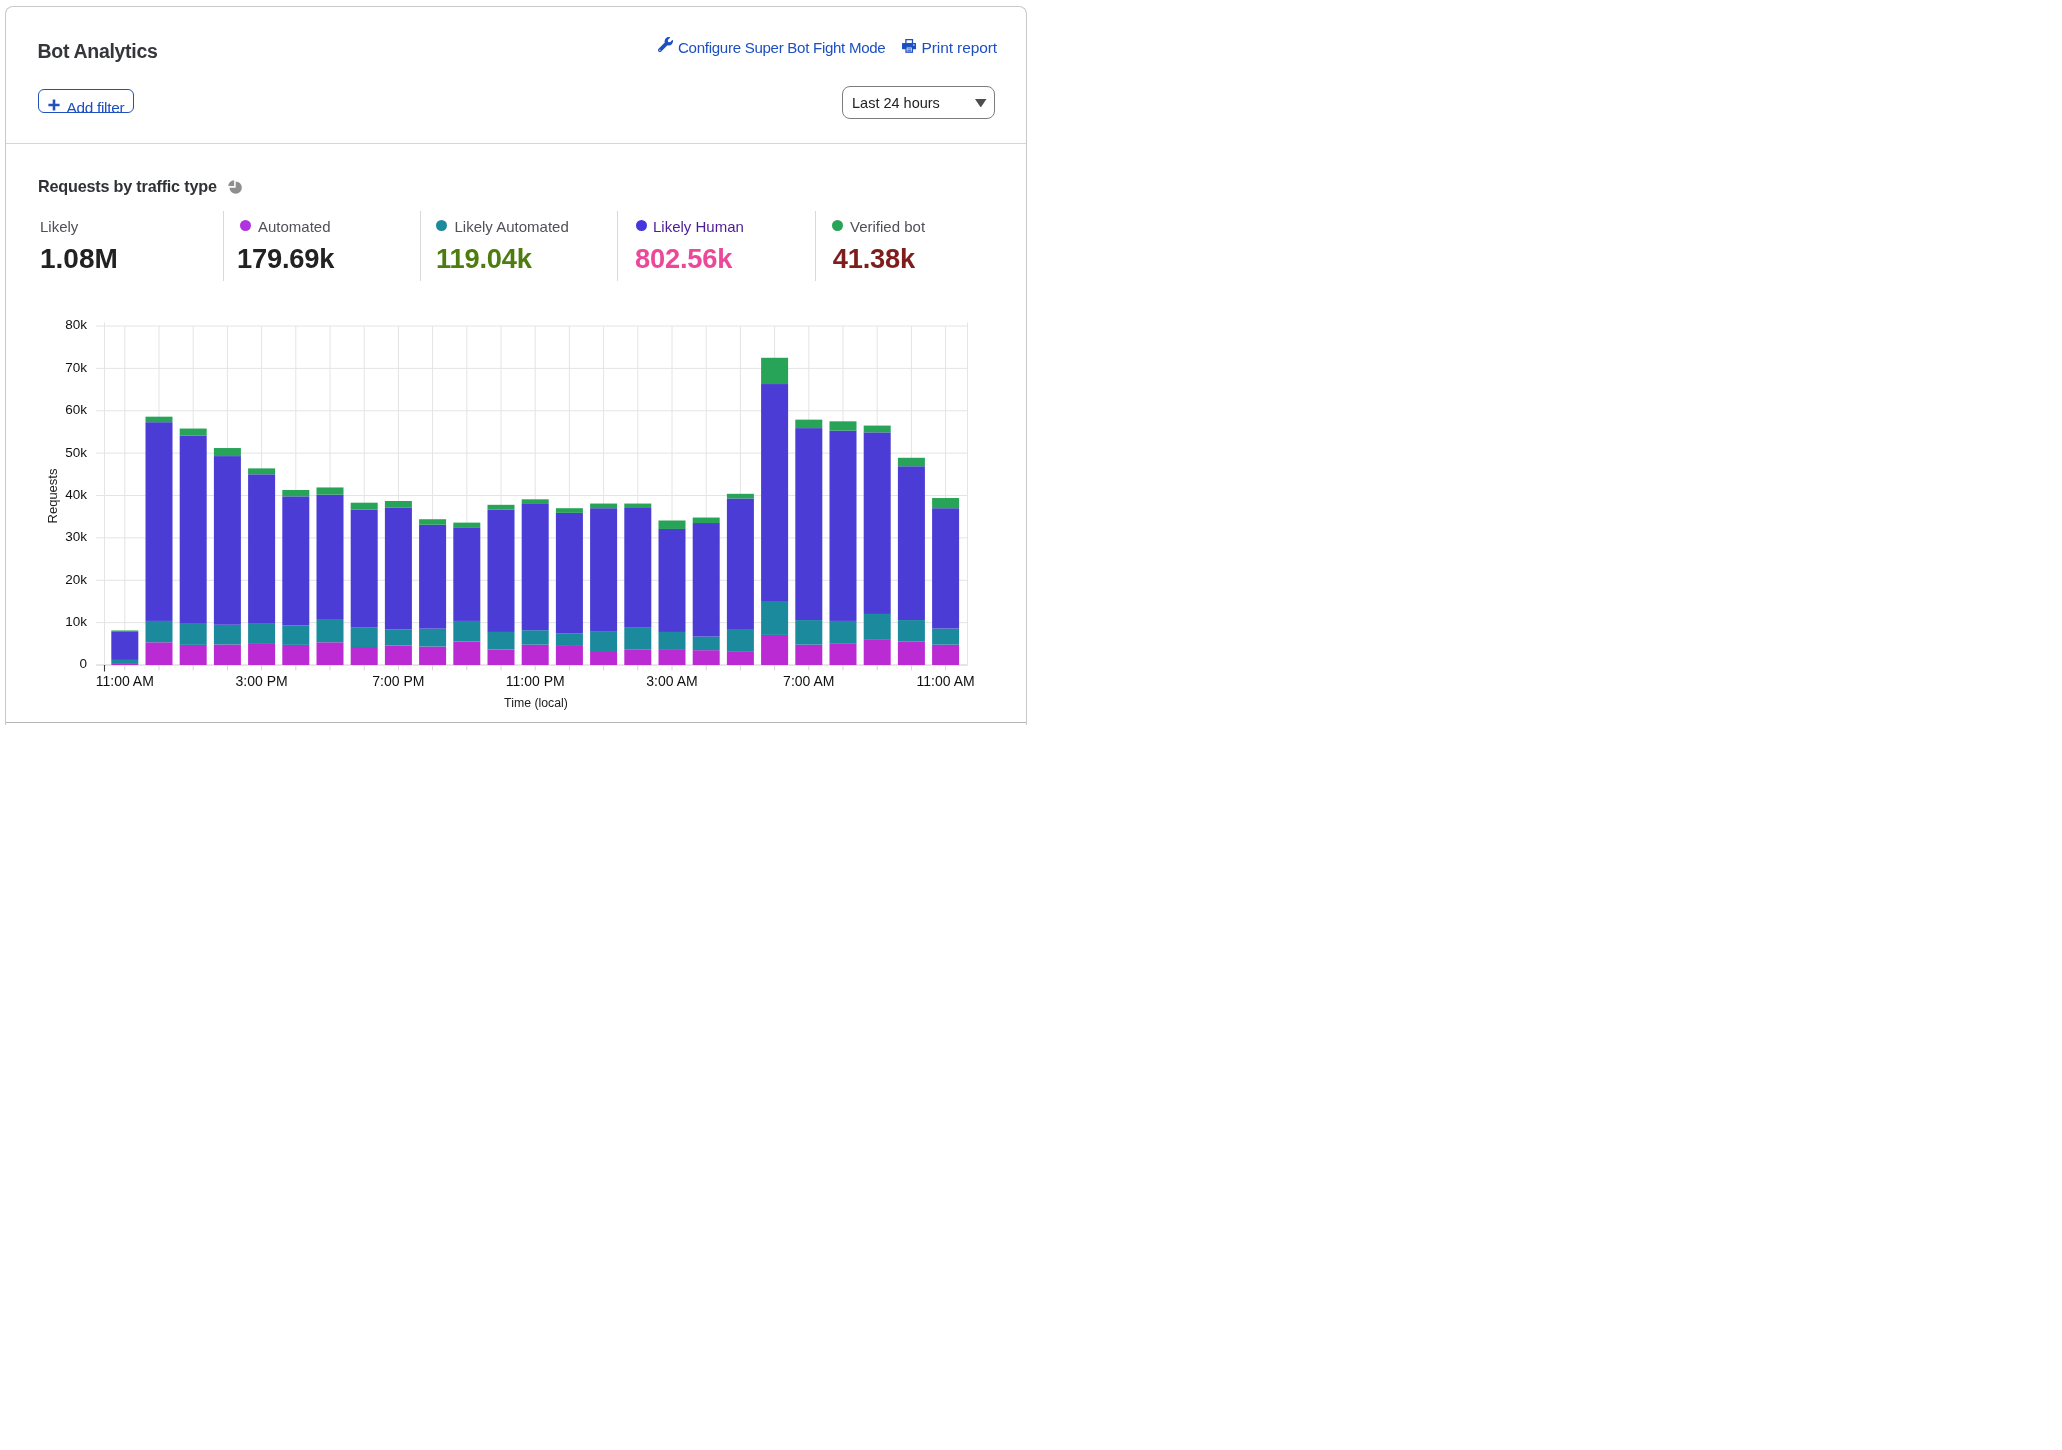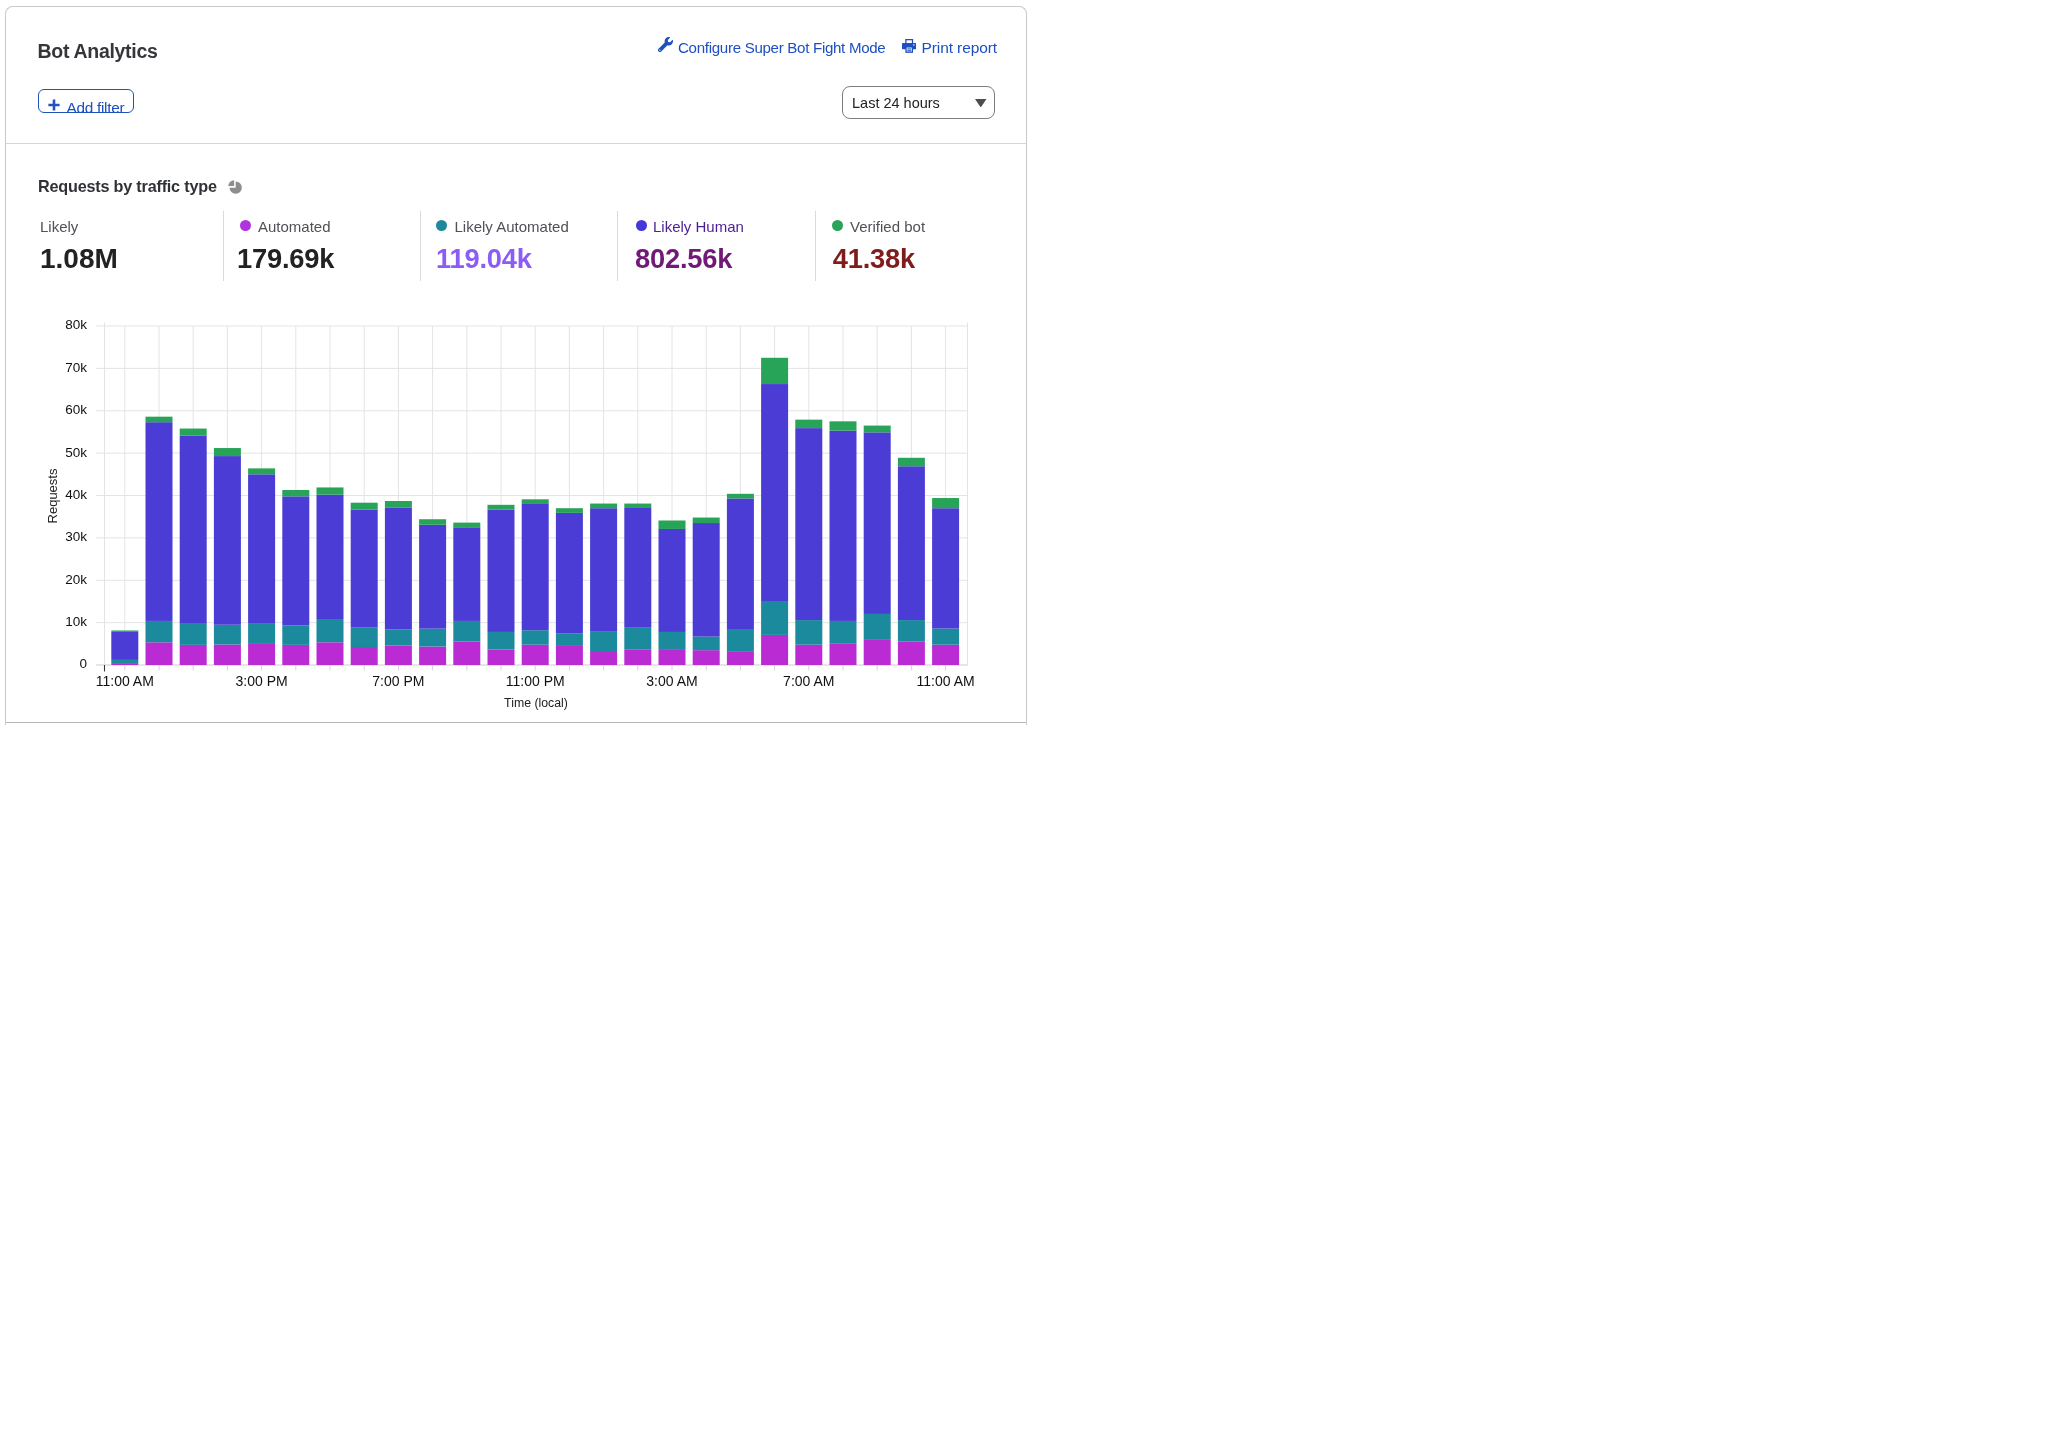"119.04k" div.abs { color: #8b5cf6 -> #4d7c0f }
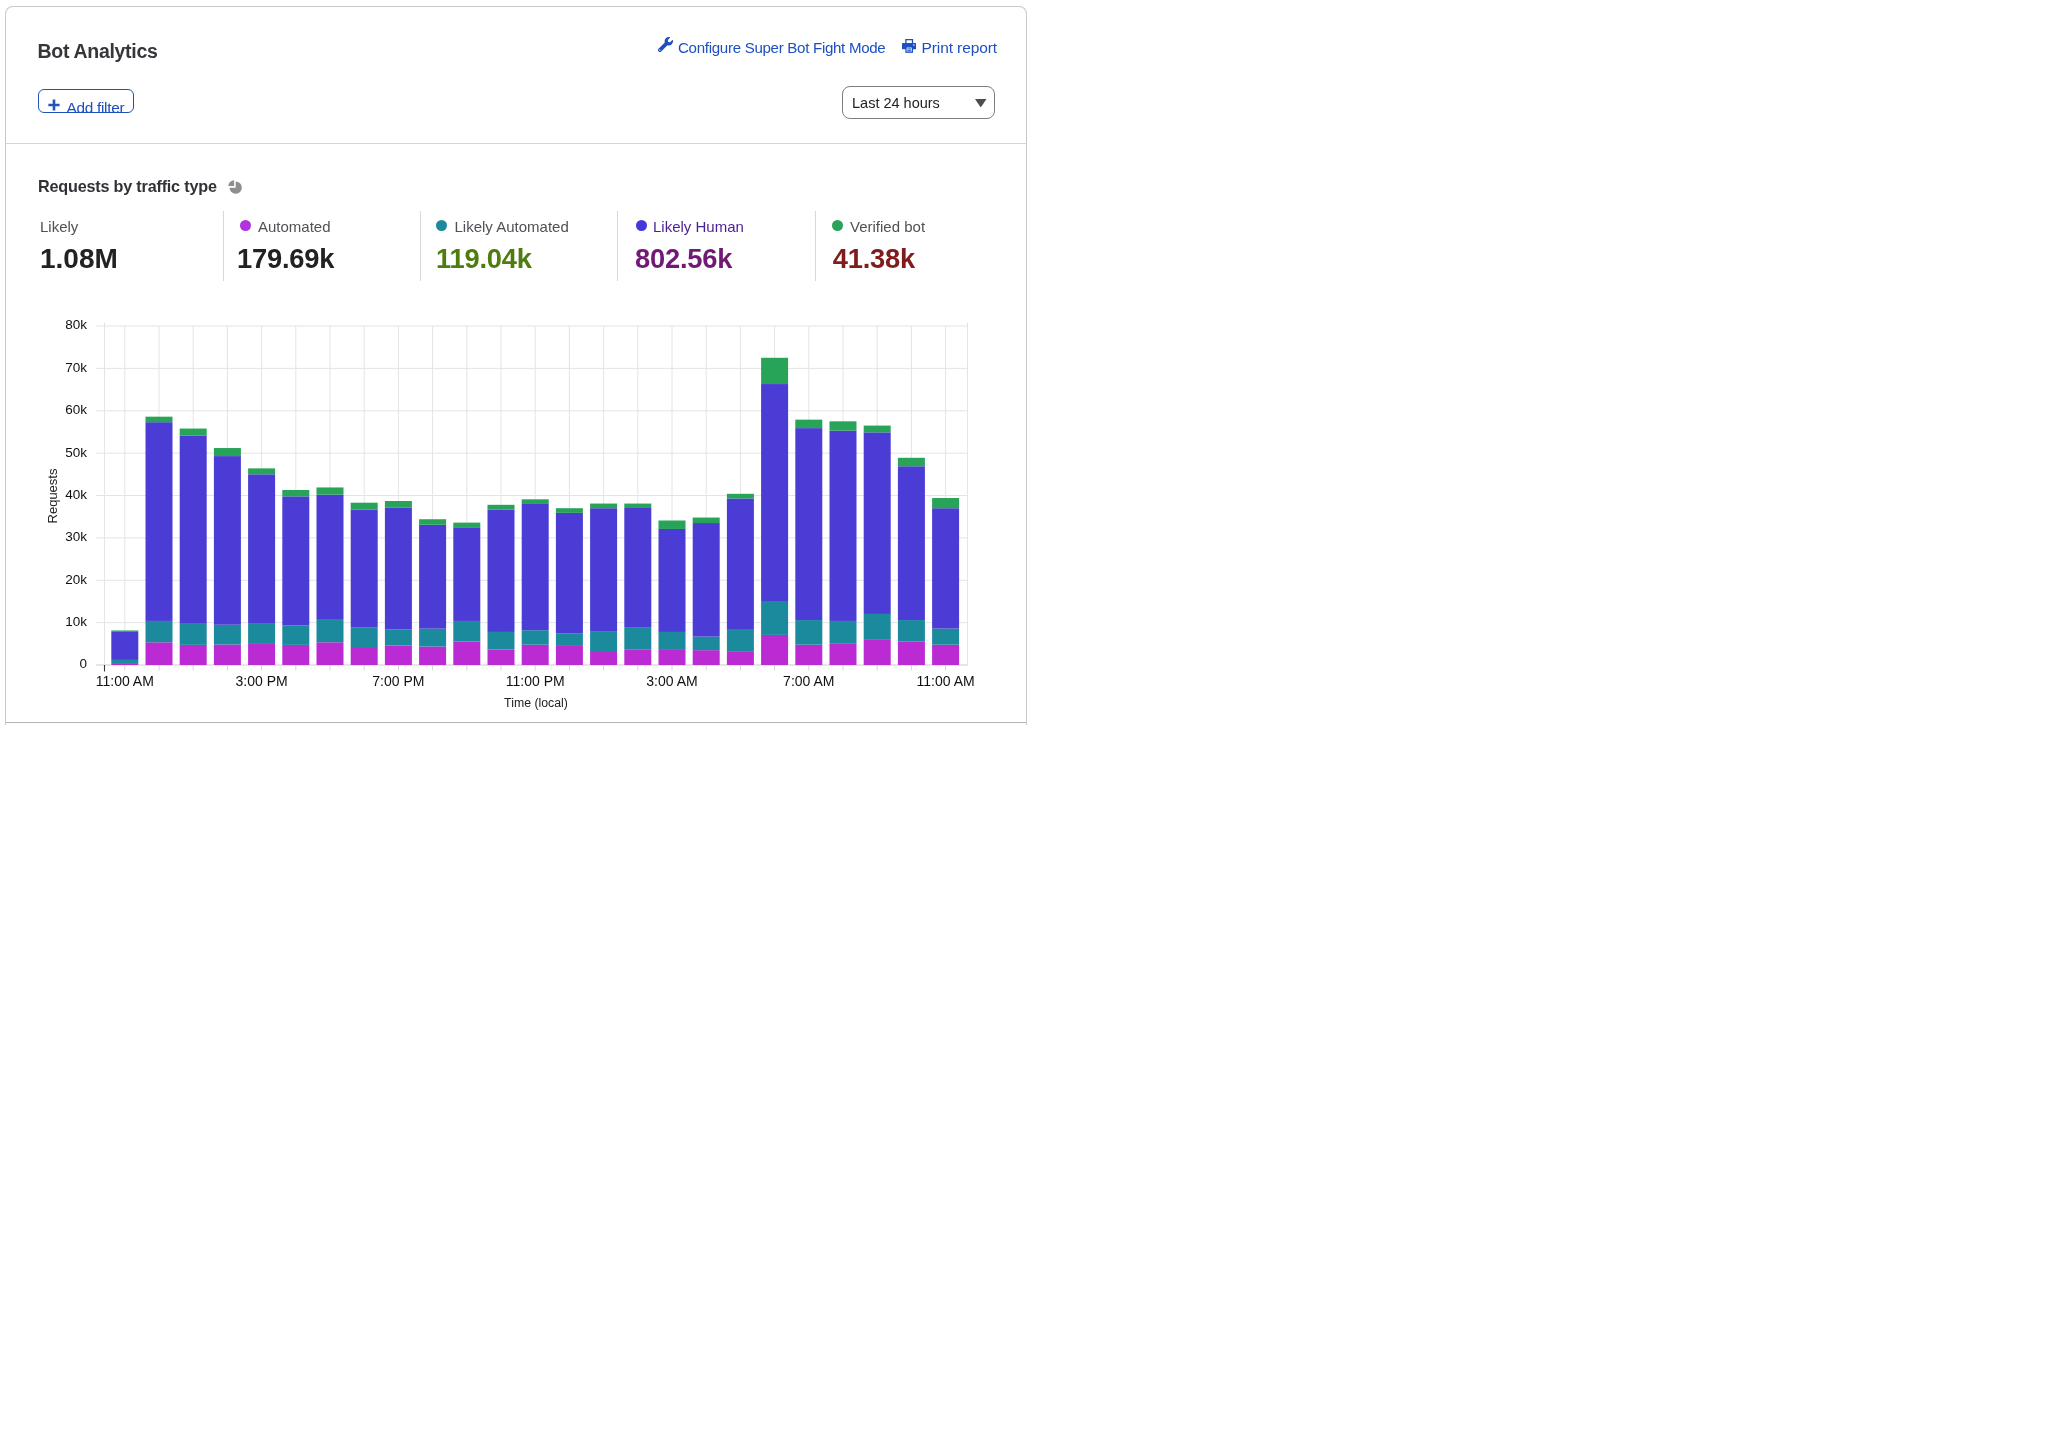"802.56k" div.abs { color: #701a75 -> #ec4899 }
